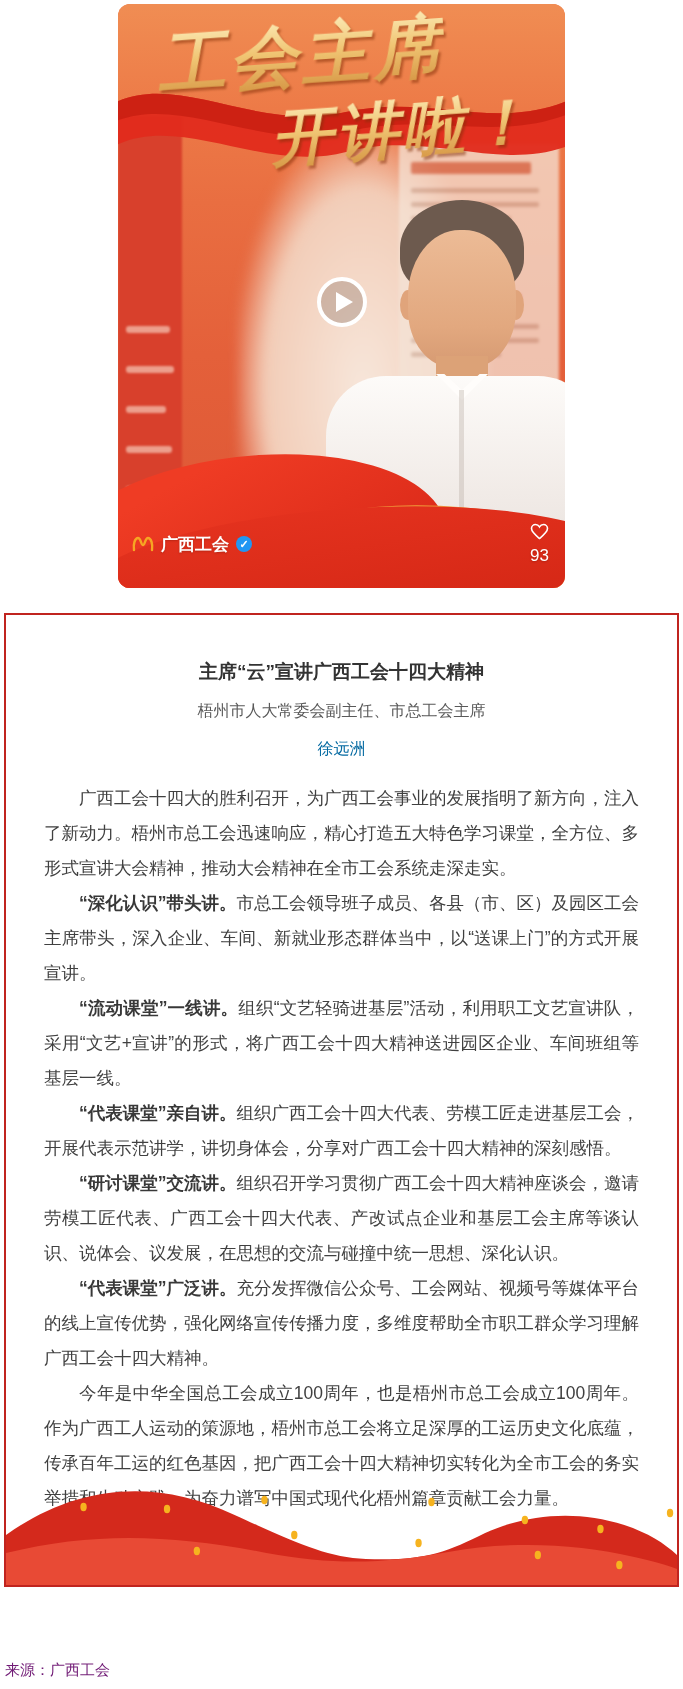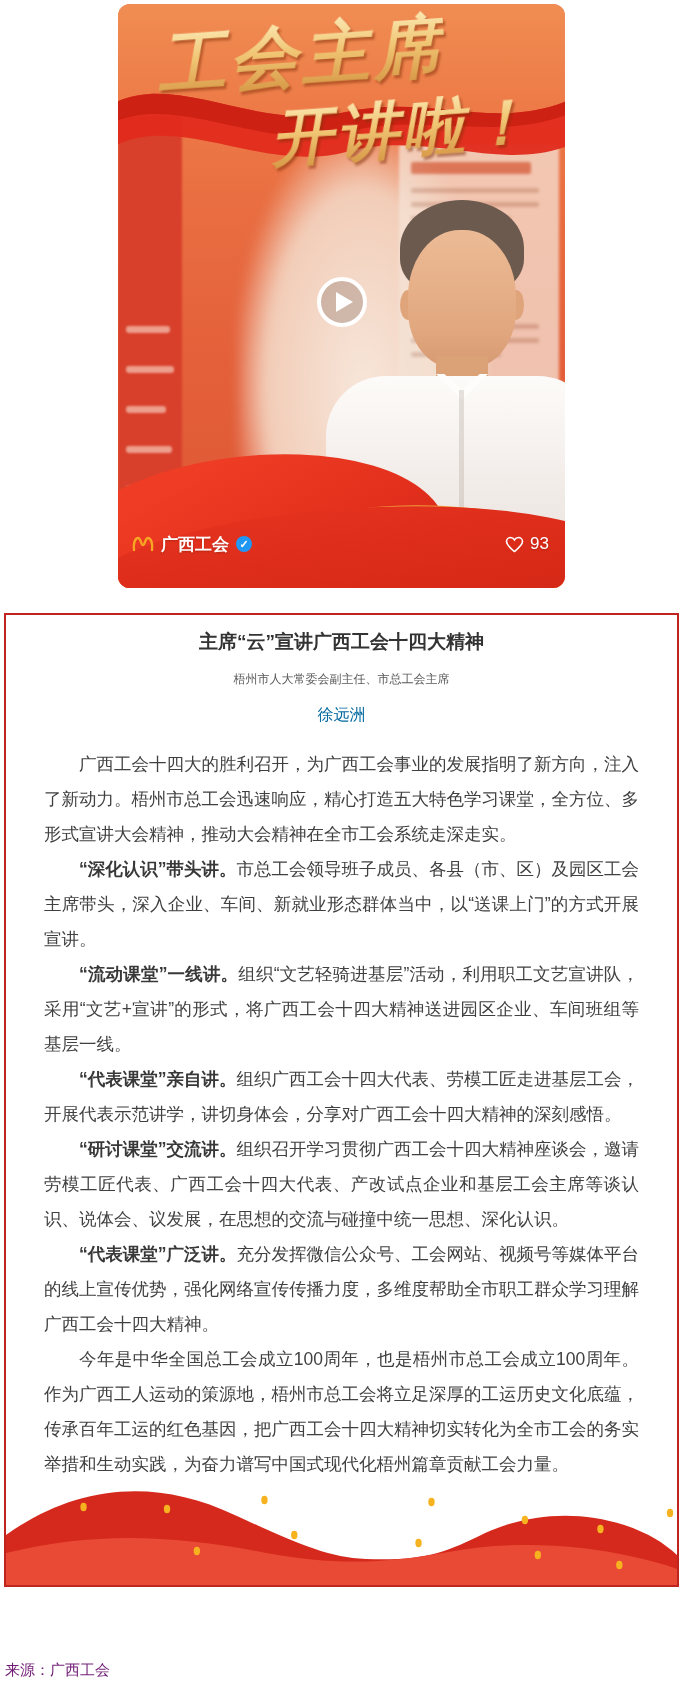"93" .likes { flex-direction: none -> column }
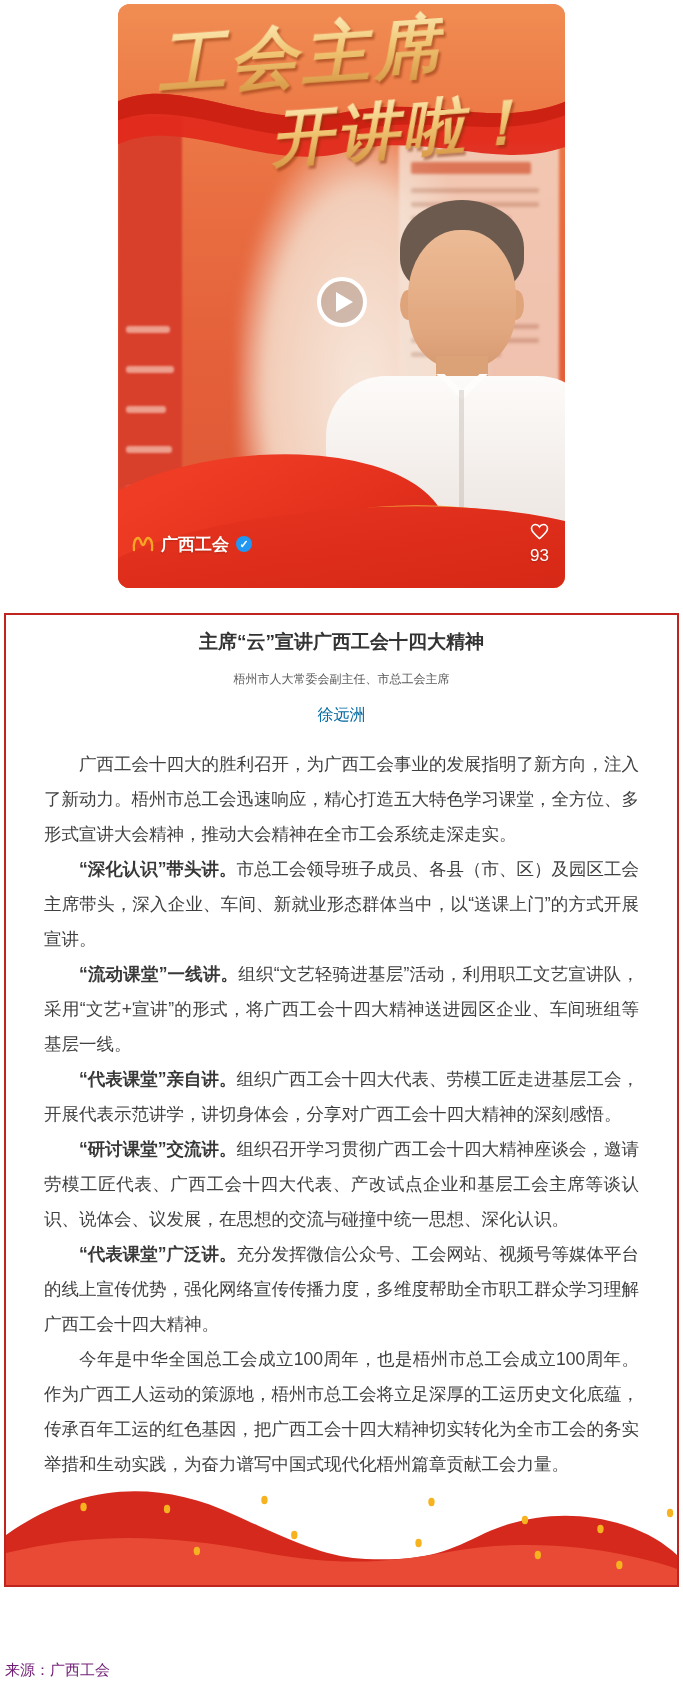"主席“云”宣讲广西工会十四大精神" .a-title { margin-top: 14px -> 44px }
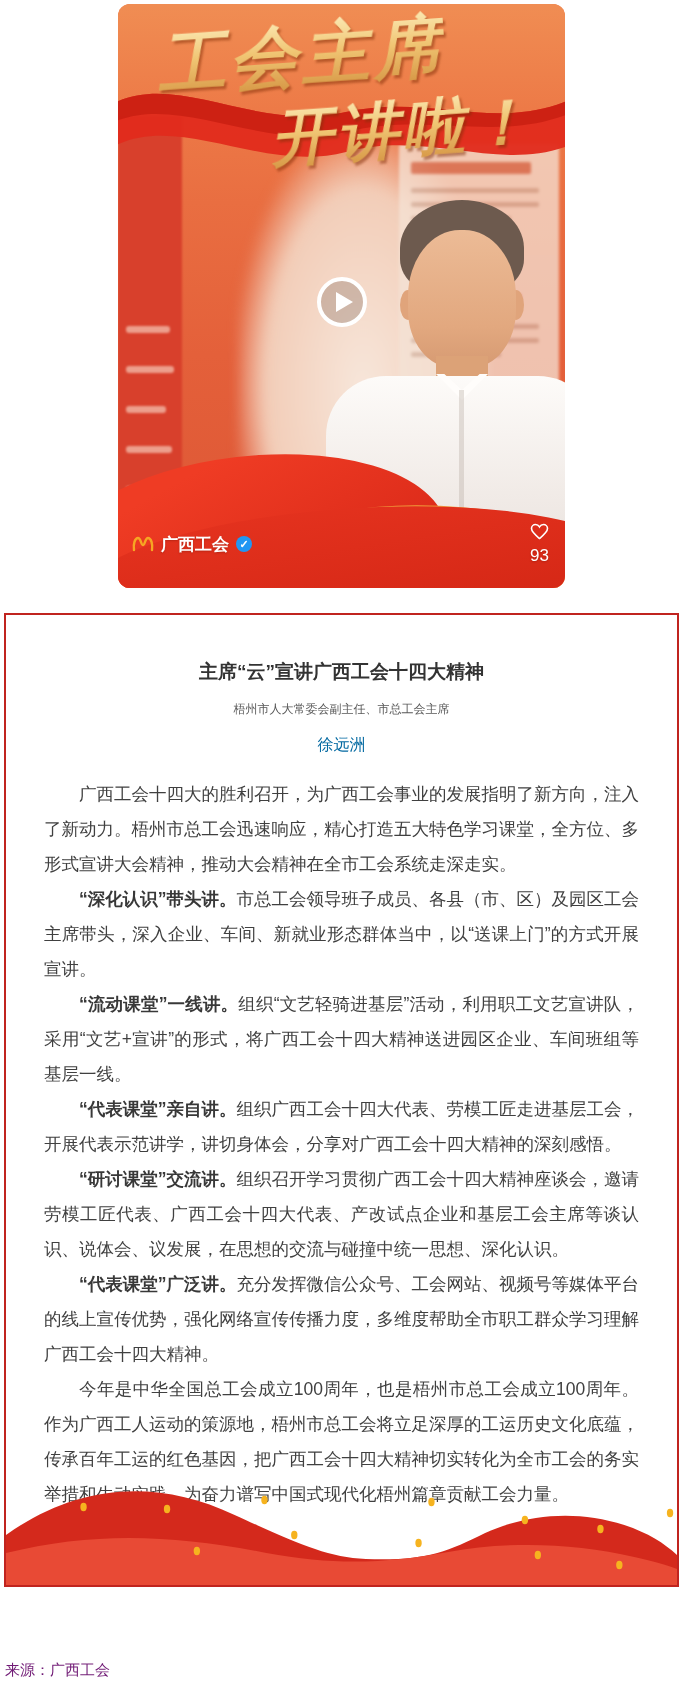"梧州市人大常委会副主任、市总工会主席" .a-subtitle { font-size: 12px -> 16px }
